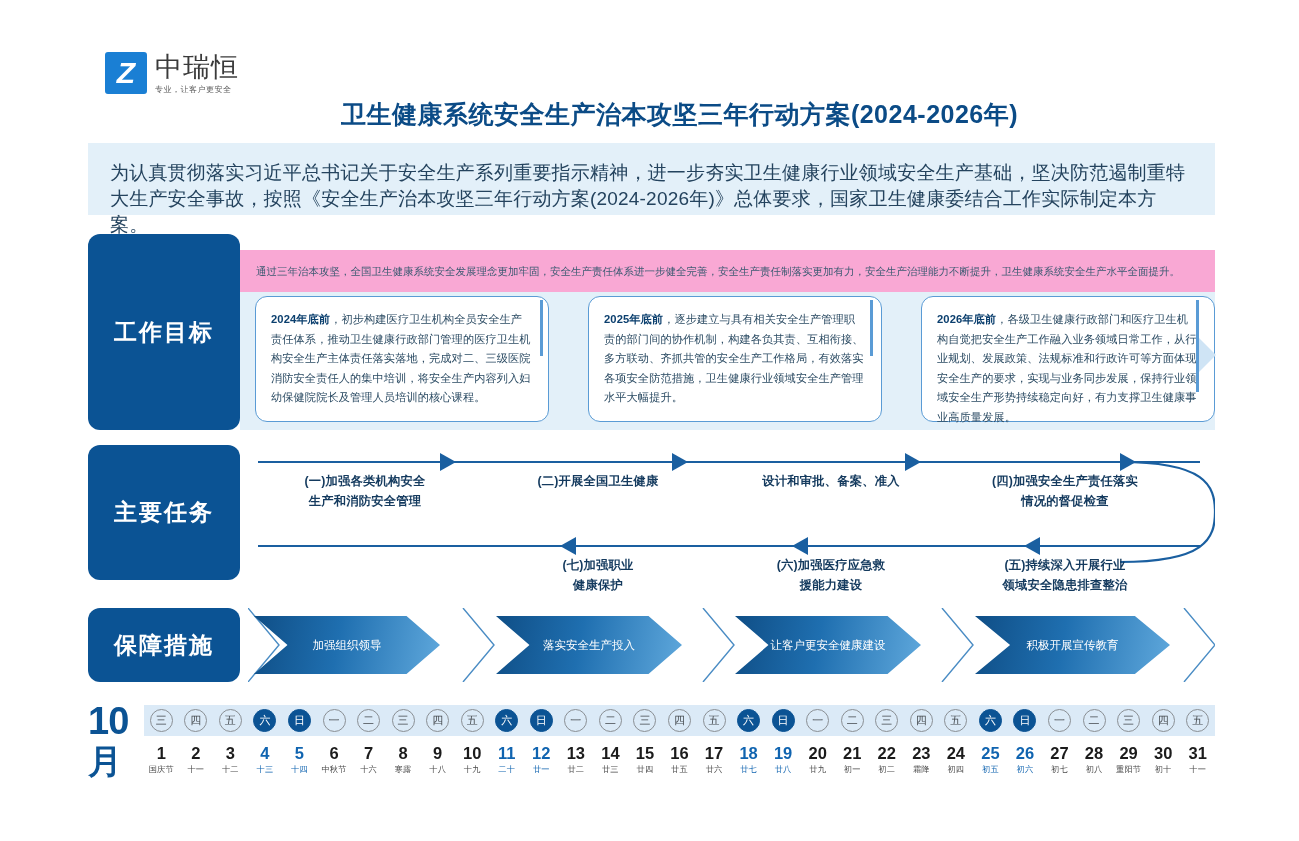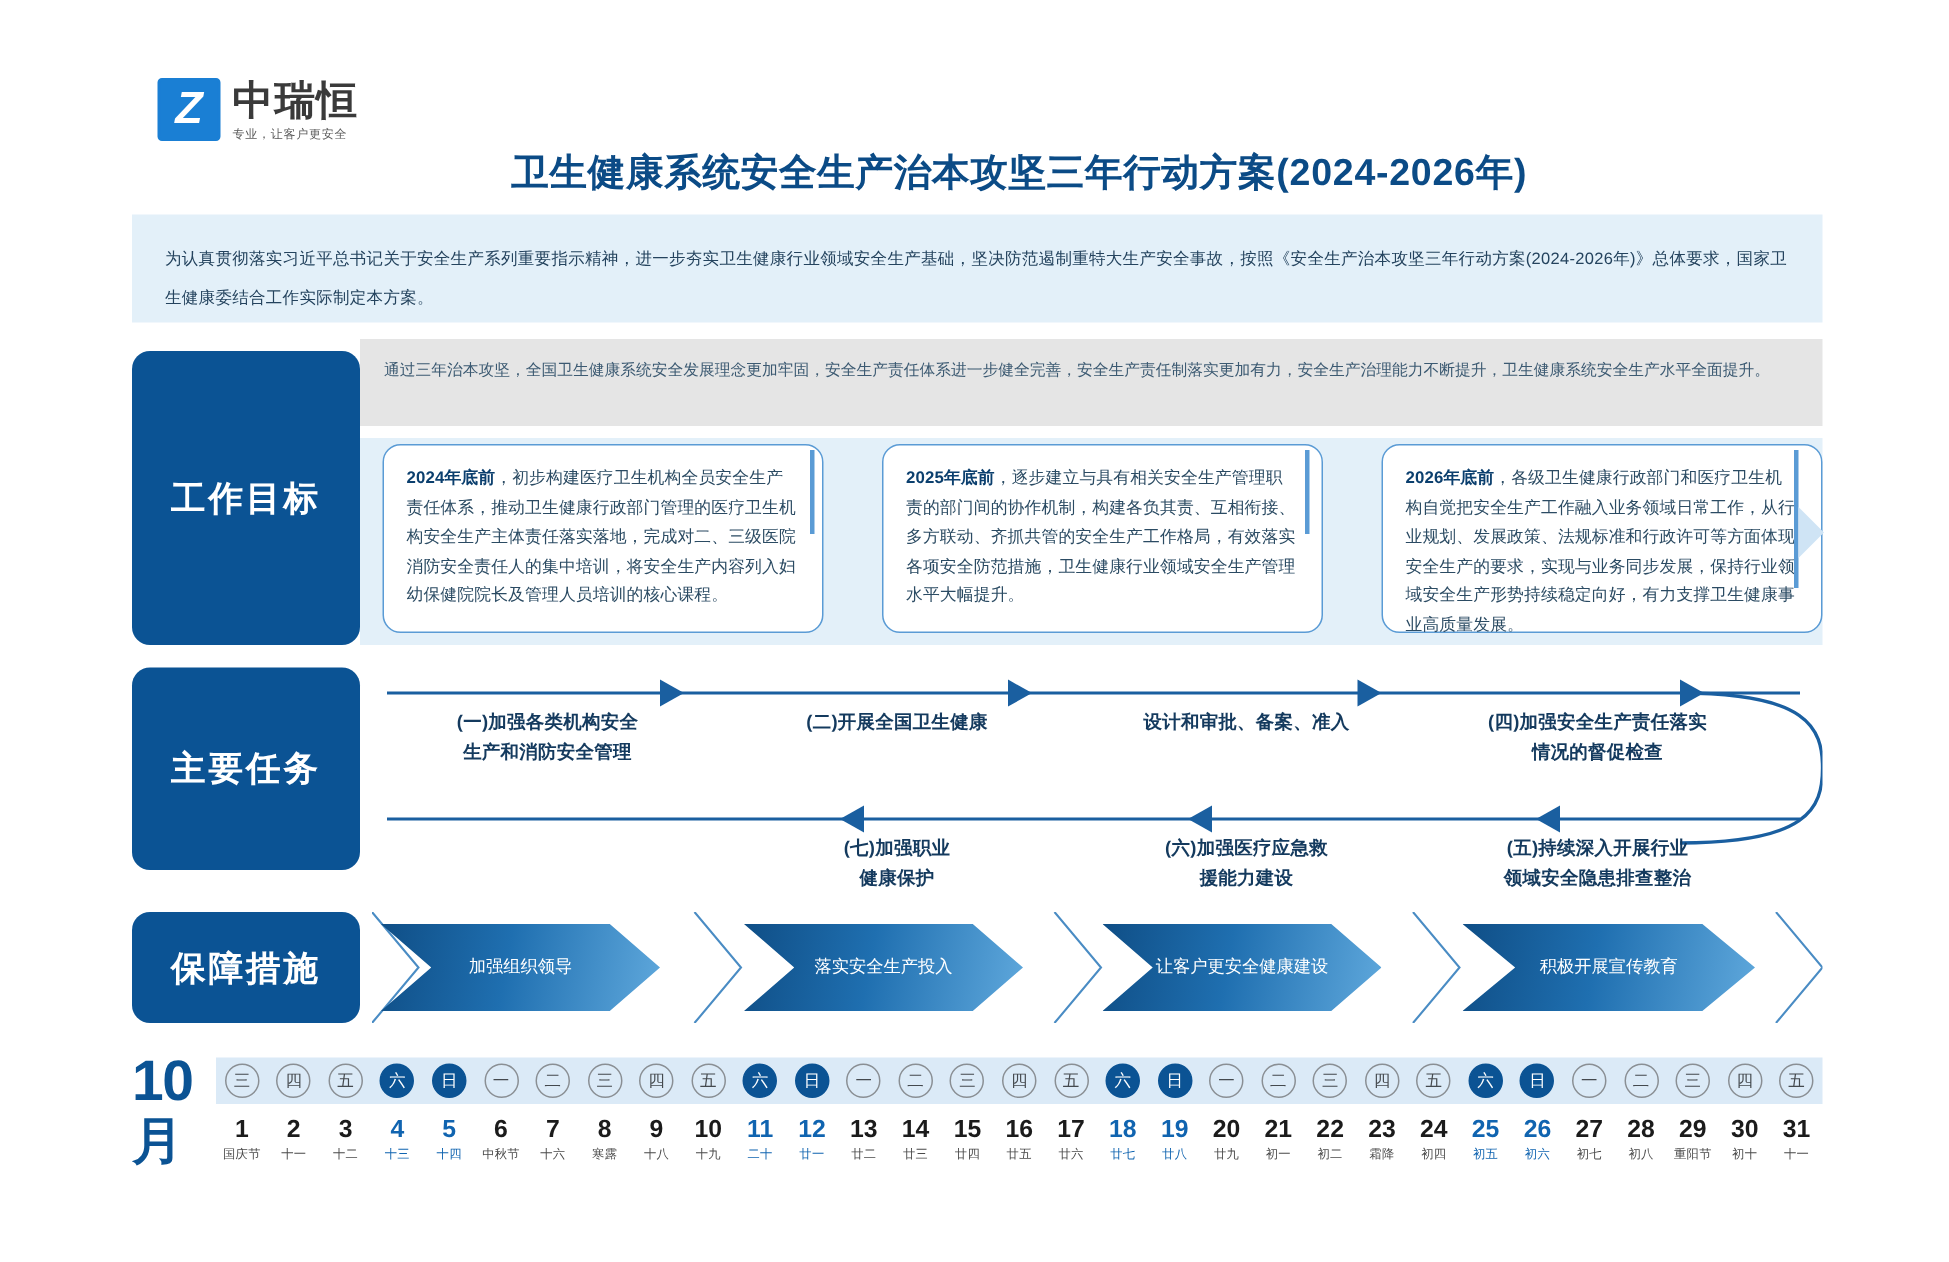"中瑞恒" .logo-name { font-weight: bold -> normal }
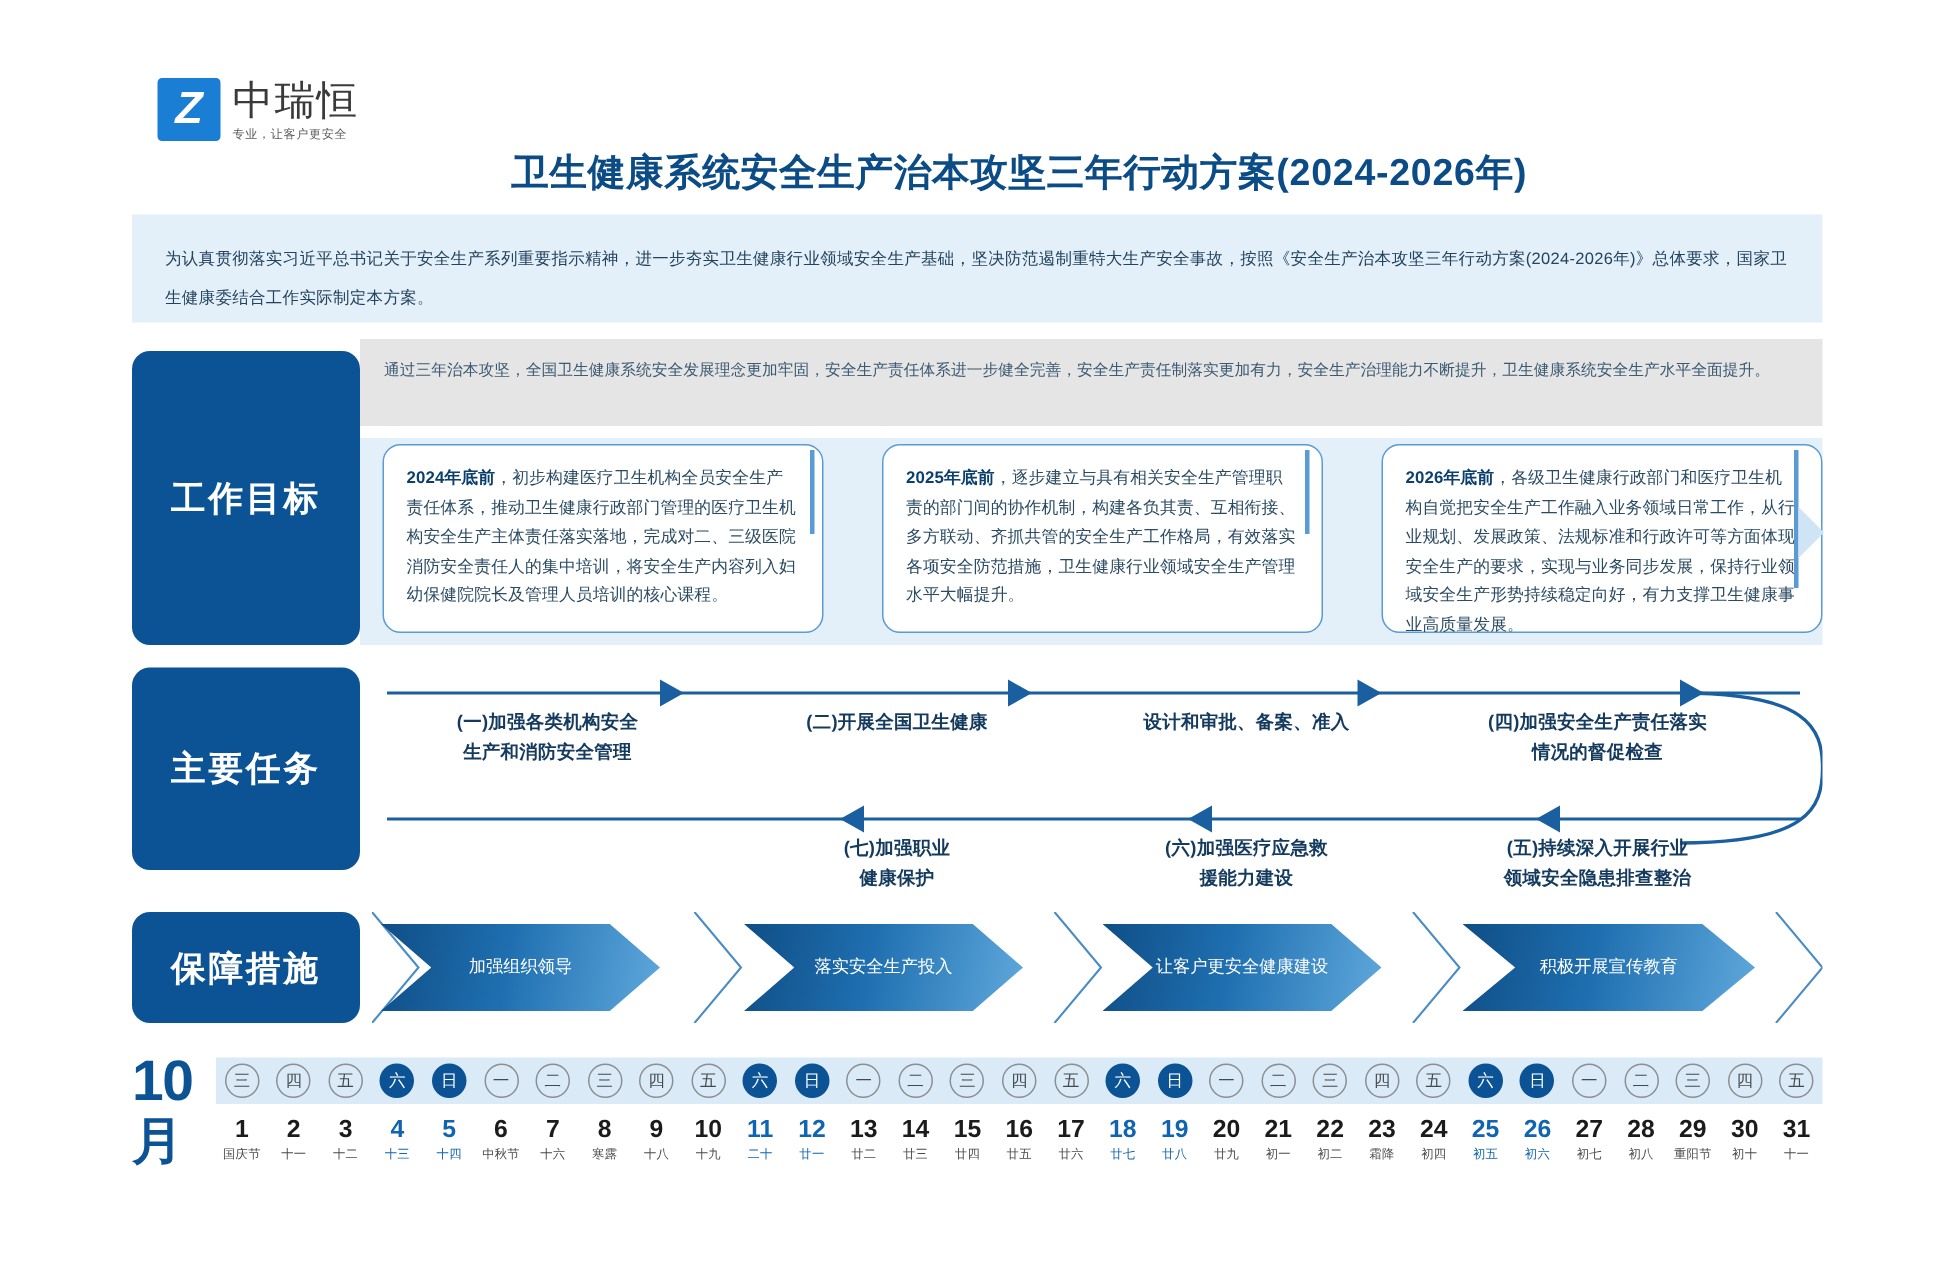"为认真贯彻落实习近平总书记关于安全生产系列重要指示精神，进一步夯实卫生健康行业领" .intro { font-size: 11px -> 19px }
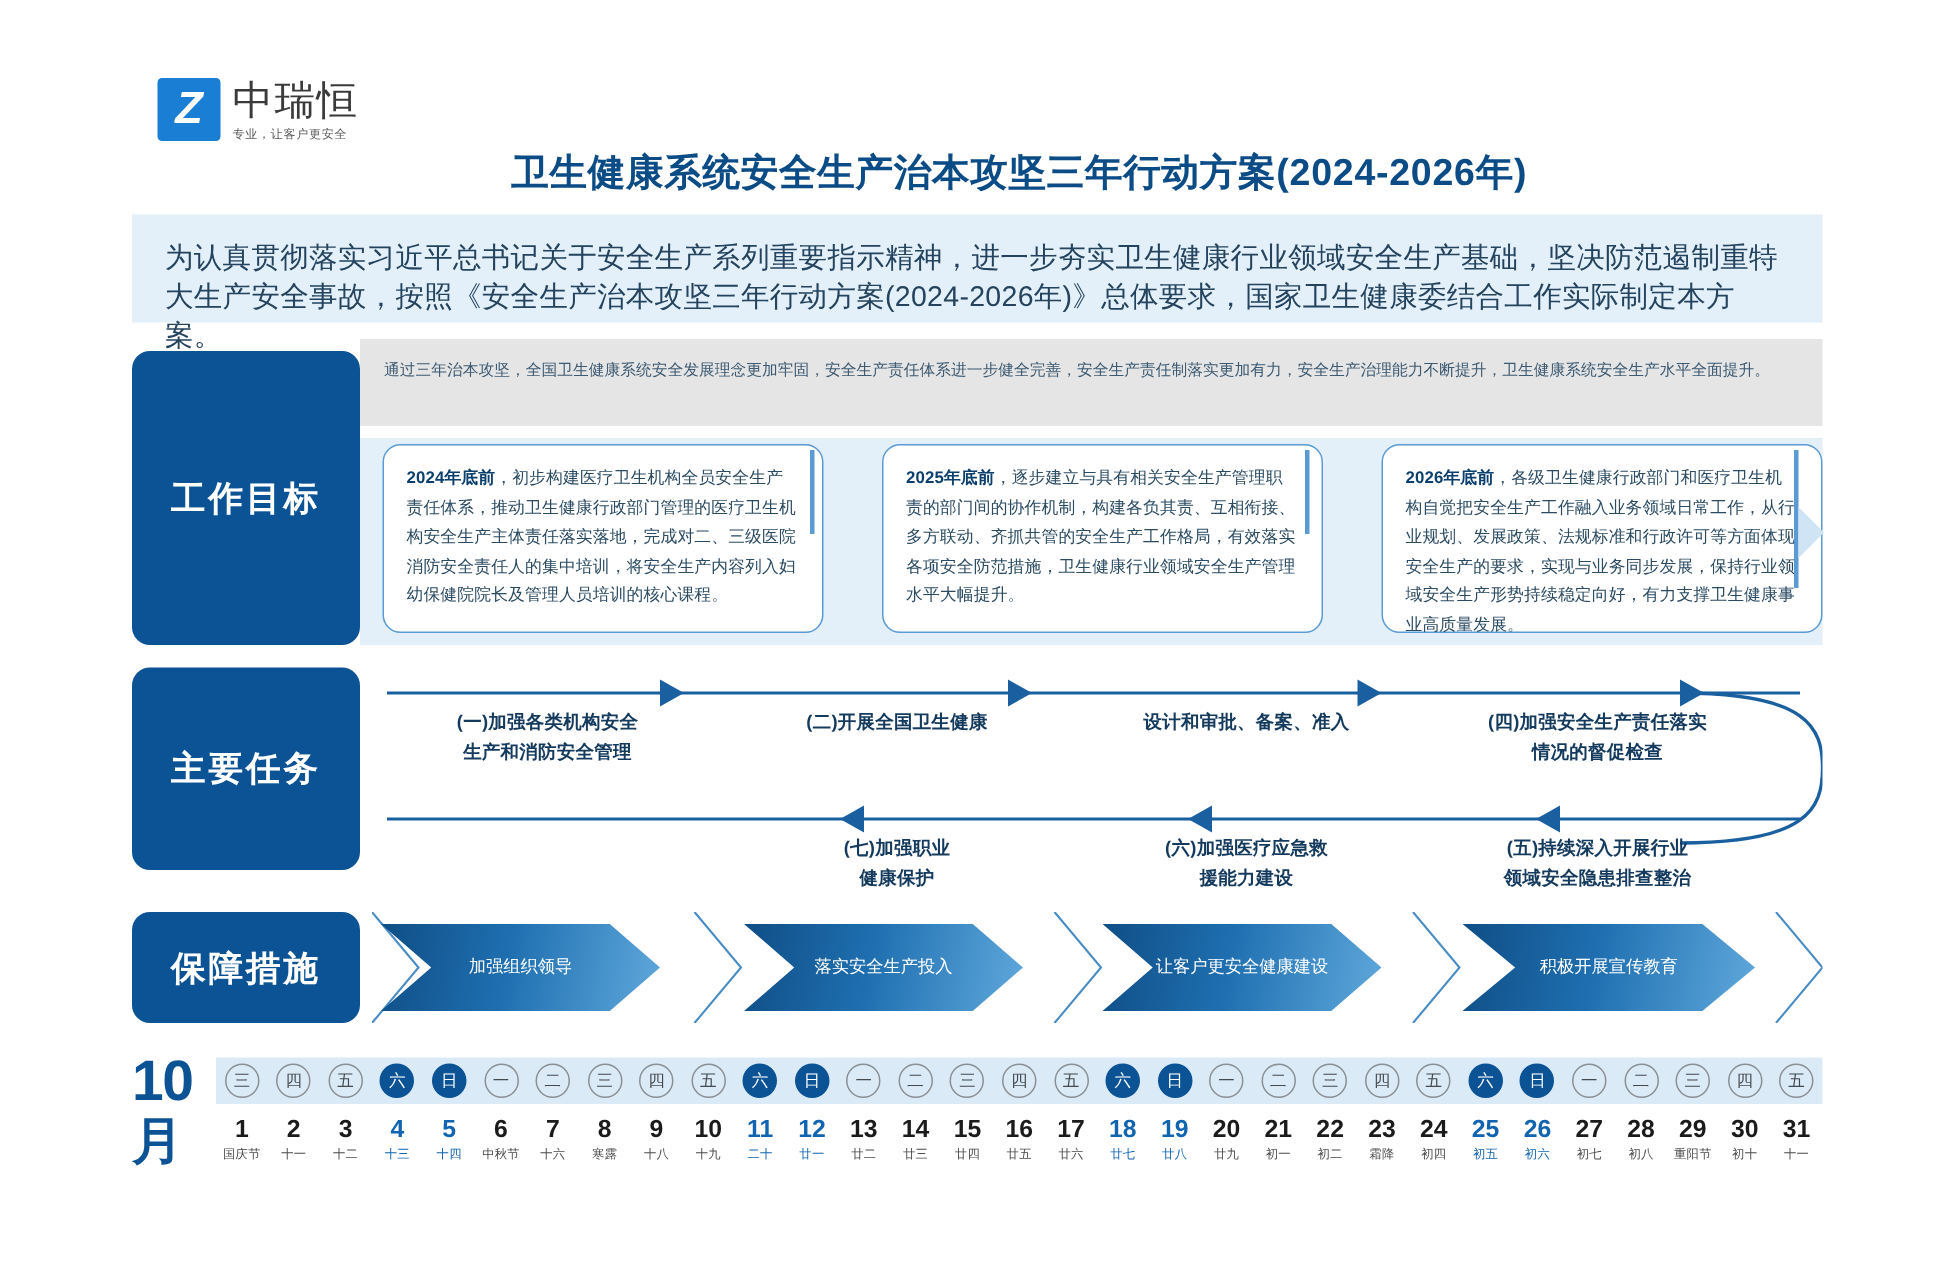"通过三年治本攻坚，全国卫生健康系统安全发展理念更加牢固，安全生产责任体系进一步健" .goals-band { background: #e5e5e5 -> #f9a8d4; top: 226px -> 250px }
